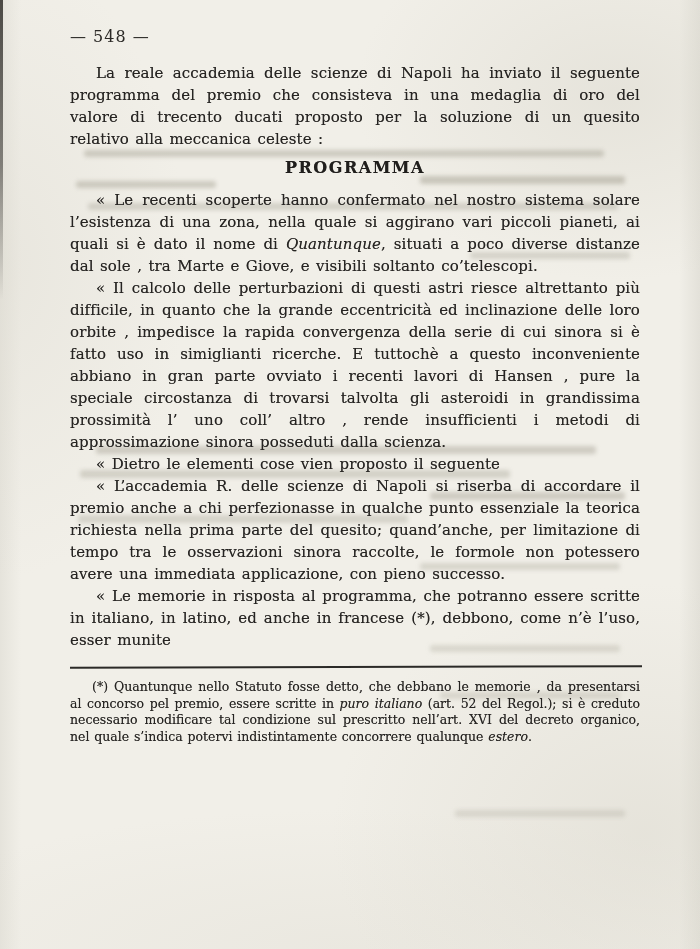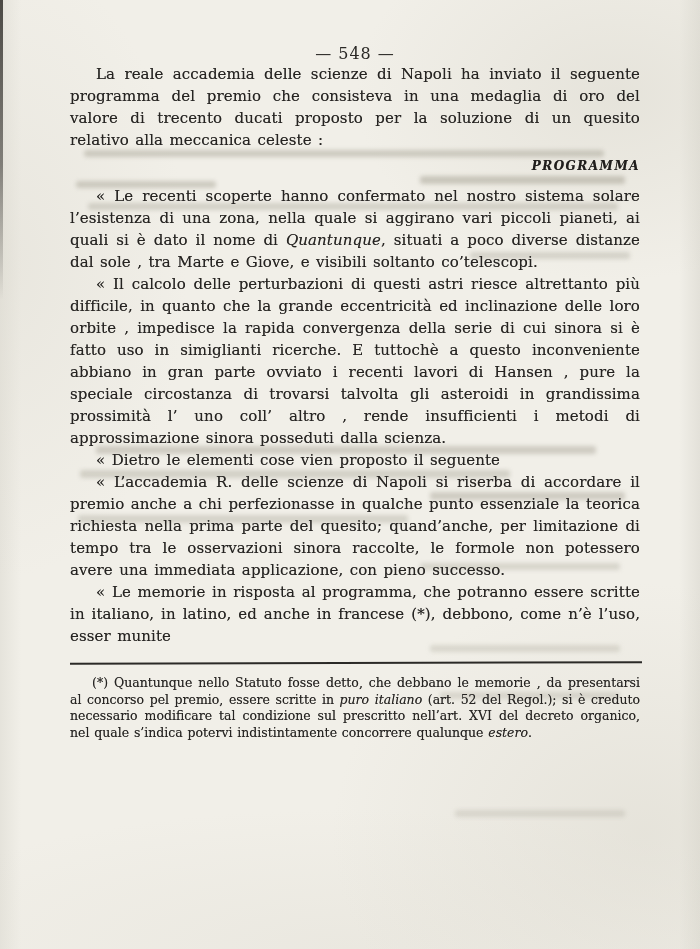"— 548 —" .page-number { padding-top: 44px -> 27px; text-align: center -> left }
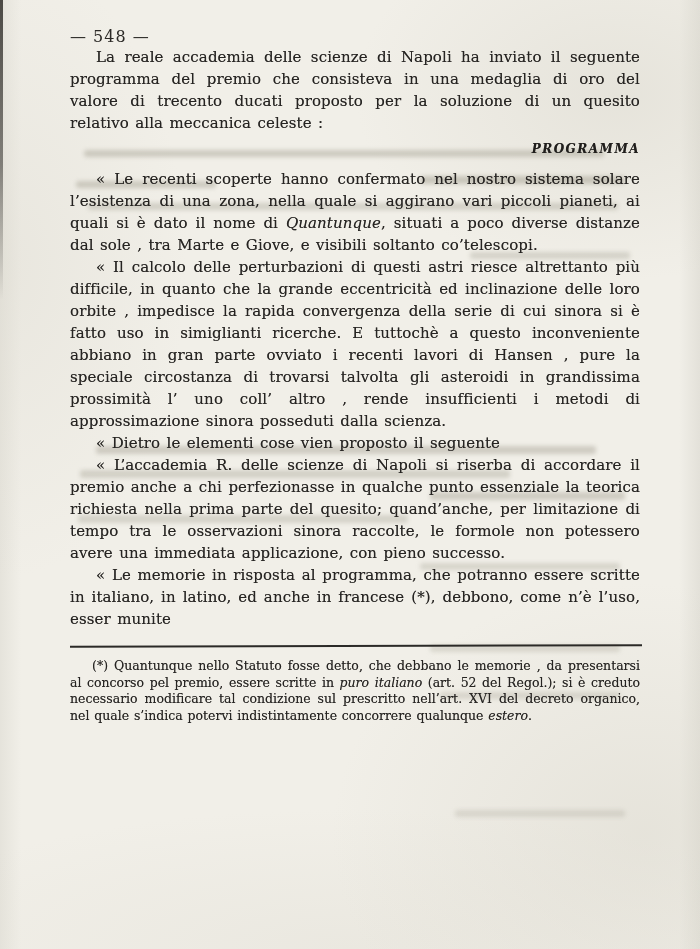"La reale accademia delle scienze" .intro { margin-top: none -> 16px }
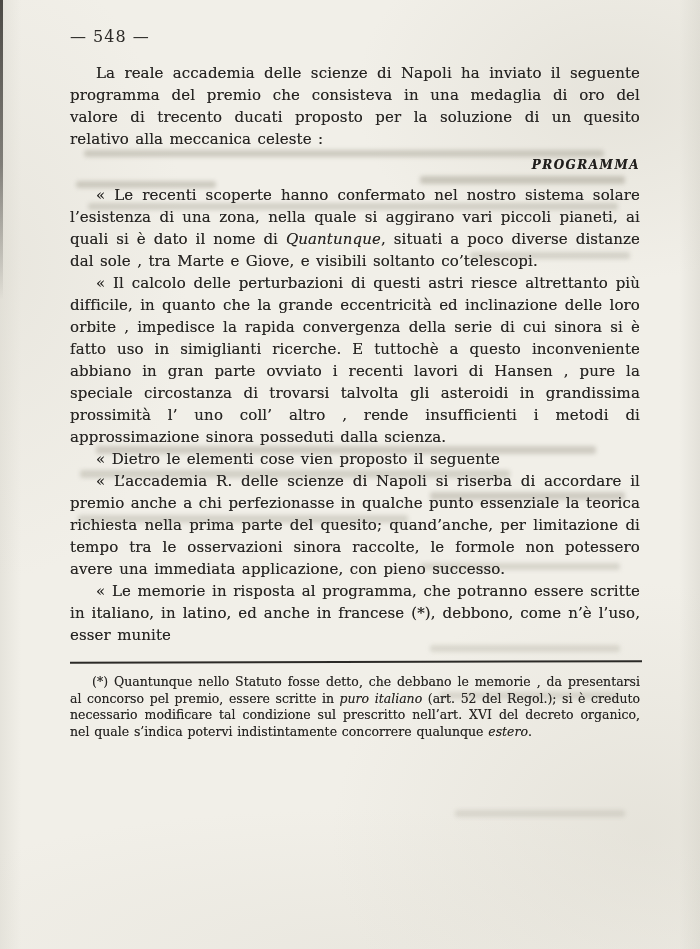"PROGRAMMA" .section-heading { font-size: 12px -> 16px; font-style: italic -> none; text-align: right -> center }
